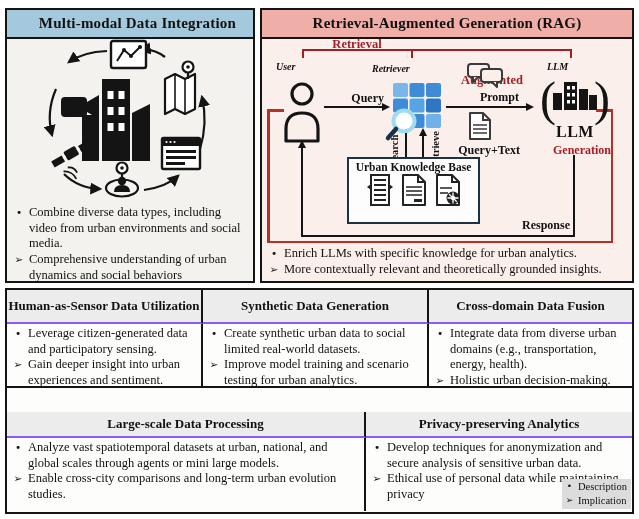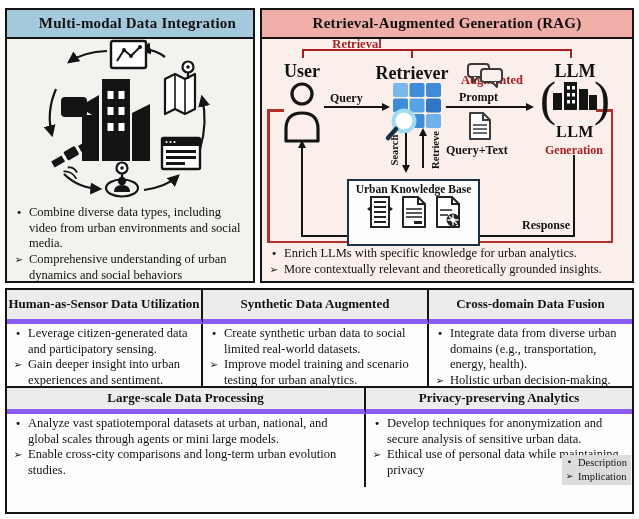"User" .nodelbl { font-size: 18px -> 10px; font-style: none -> italic; text-align: center -> none }
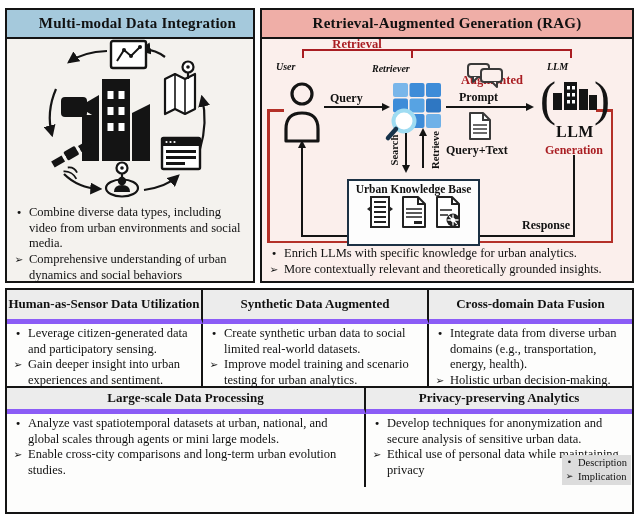"Query" .edgelbl { text-align: left -> right }
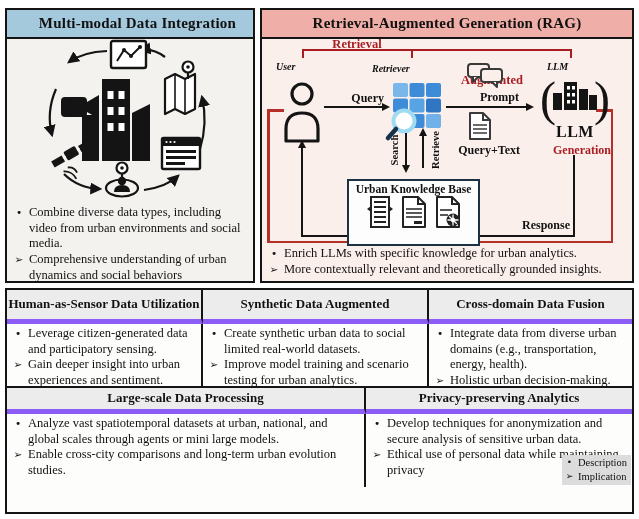"Urban Knowledge Base" .kb { top: 140px -> 118px }
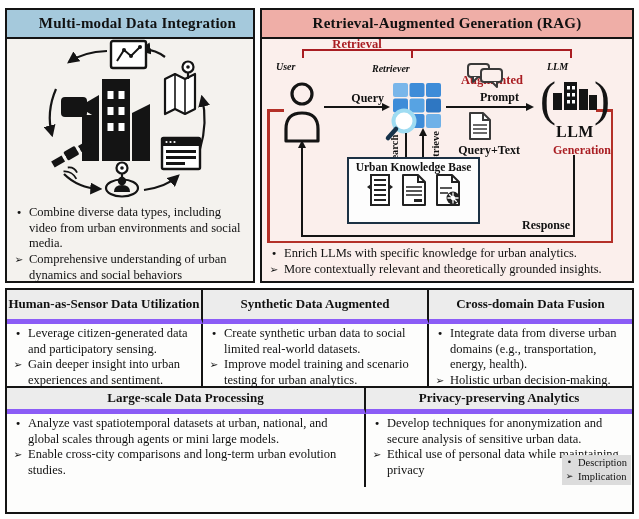"Human-as-Sensor Data Utilization" .sub { border-bottom: 5px solid #8b5cf6 -> 2px solid #8b5cf6 }
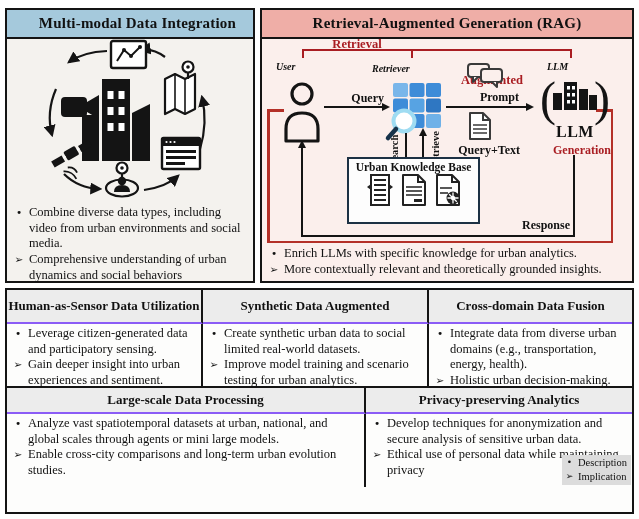"Synthetic Data Augmented" div.cell { text: Augmented -> Generation }
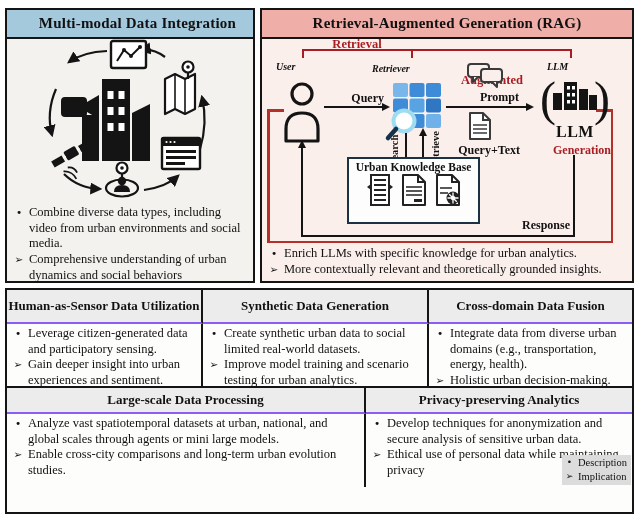"Large-scale Data Processing" .subB { margin-top: none -> 24px }
